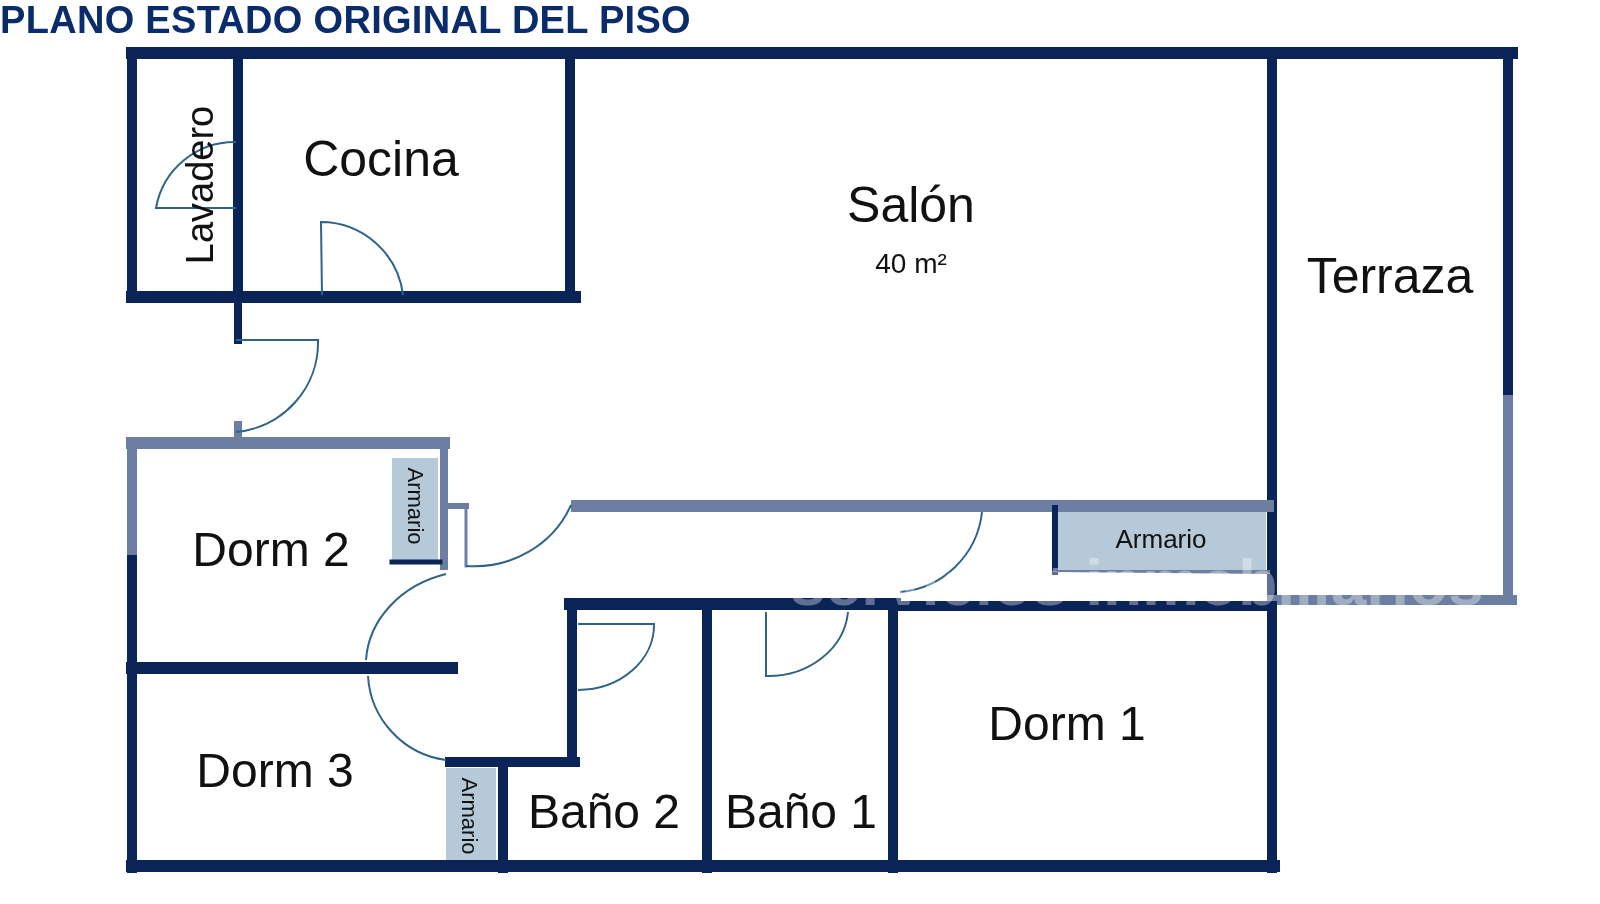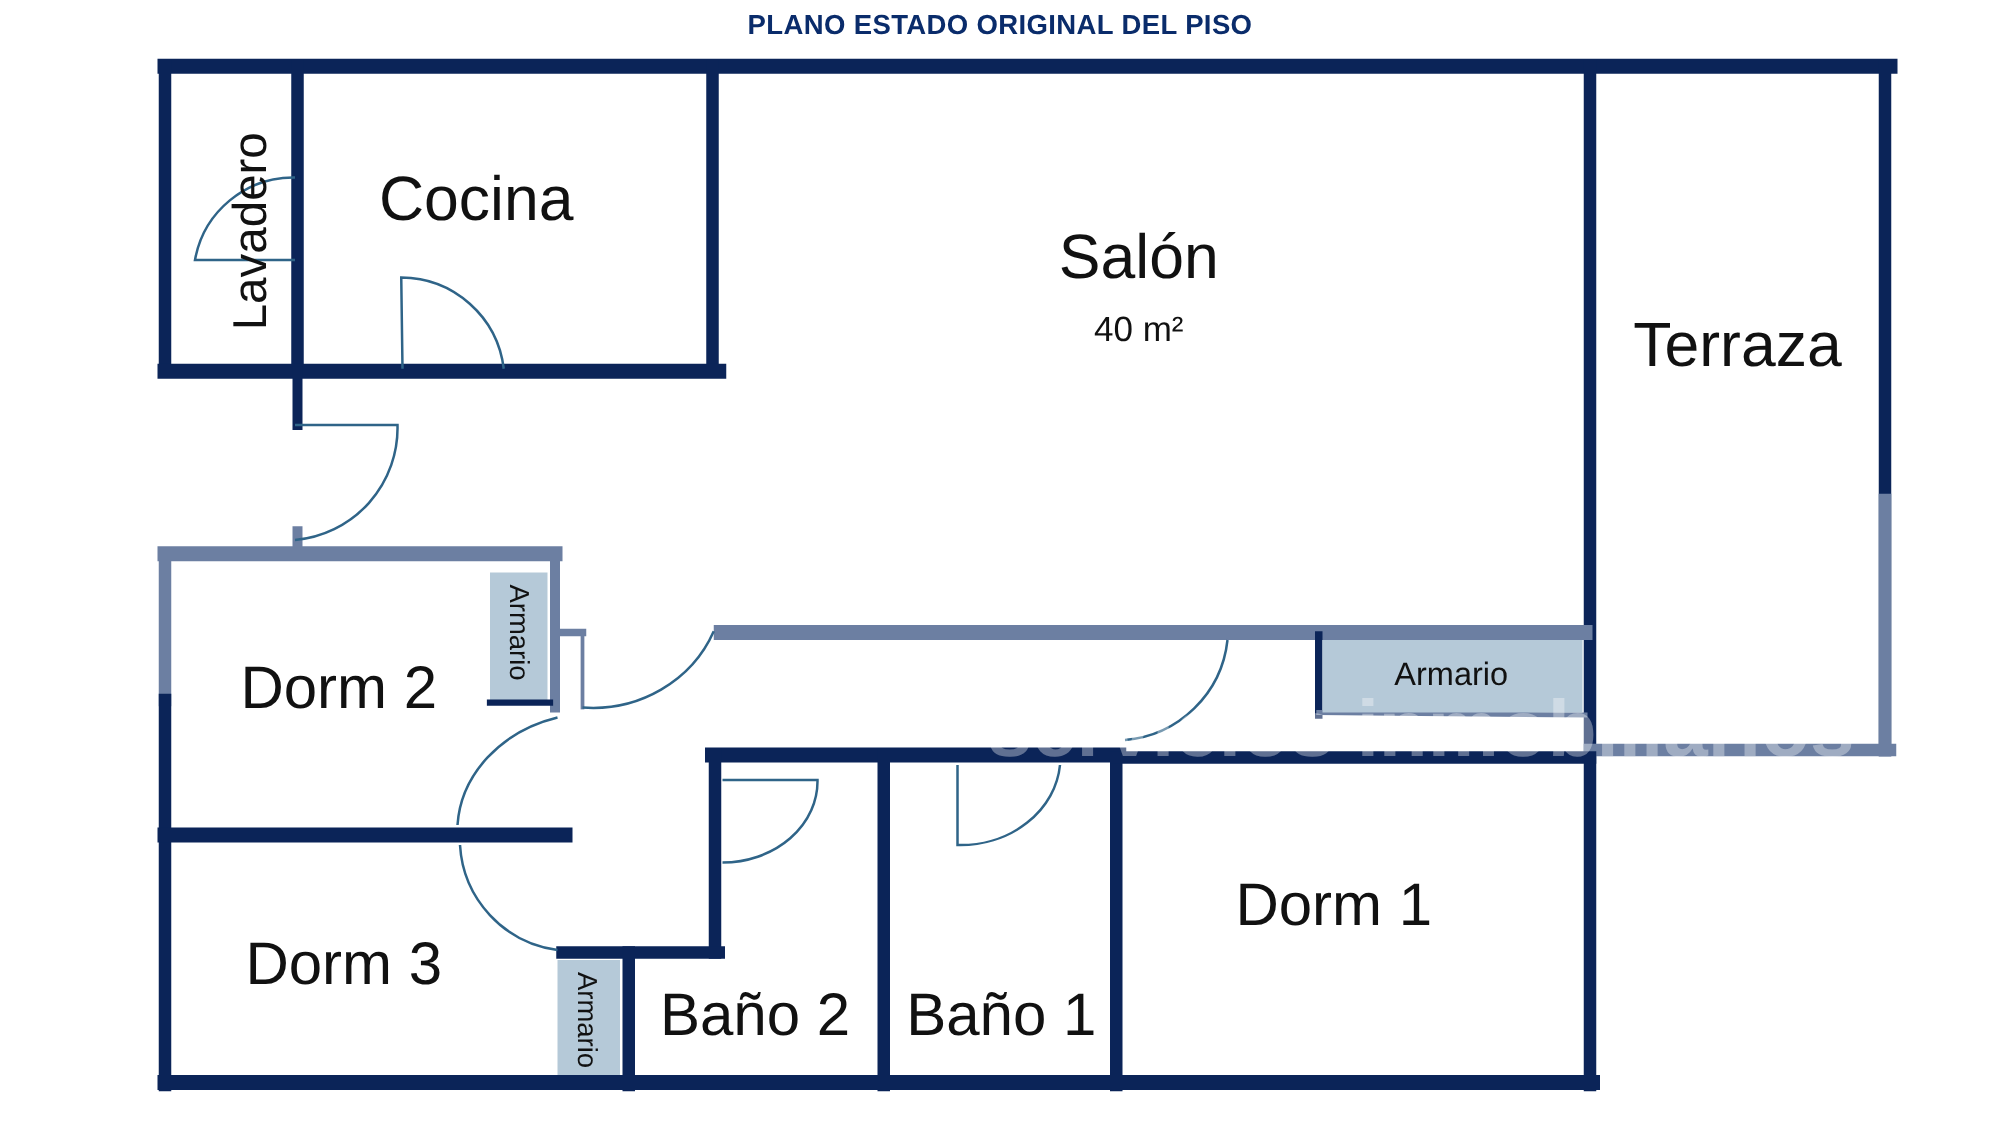"PLANO ESTADO ORIGINAL DEL PISO" .title { font-size: 22px -> 38px; text-align: center -> none }
